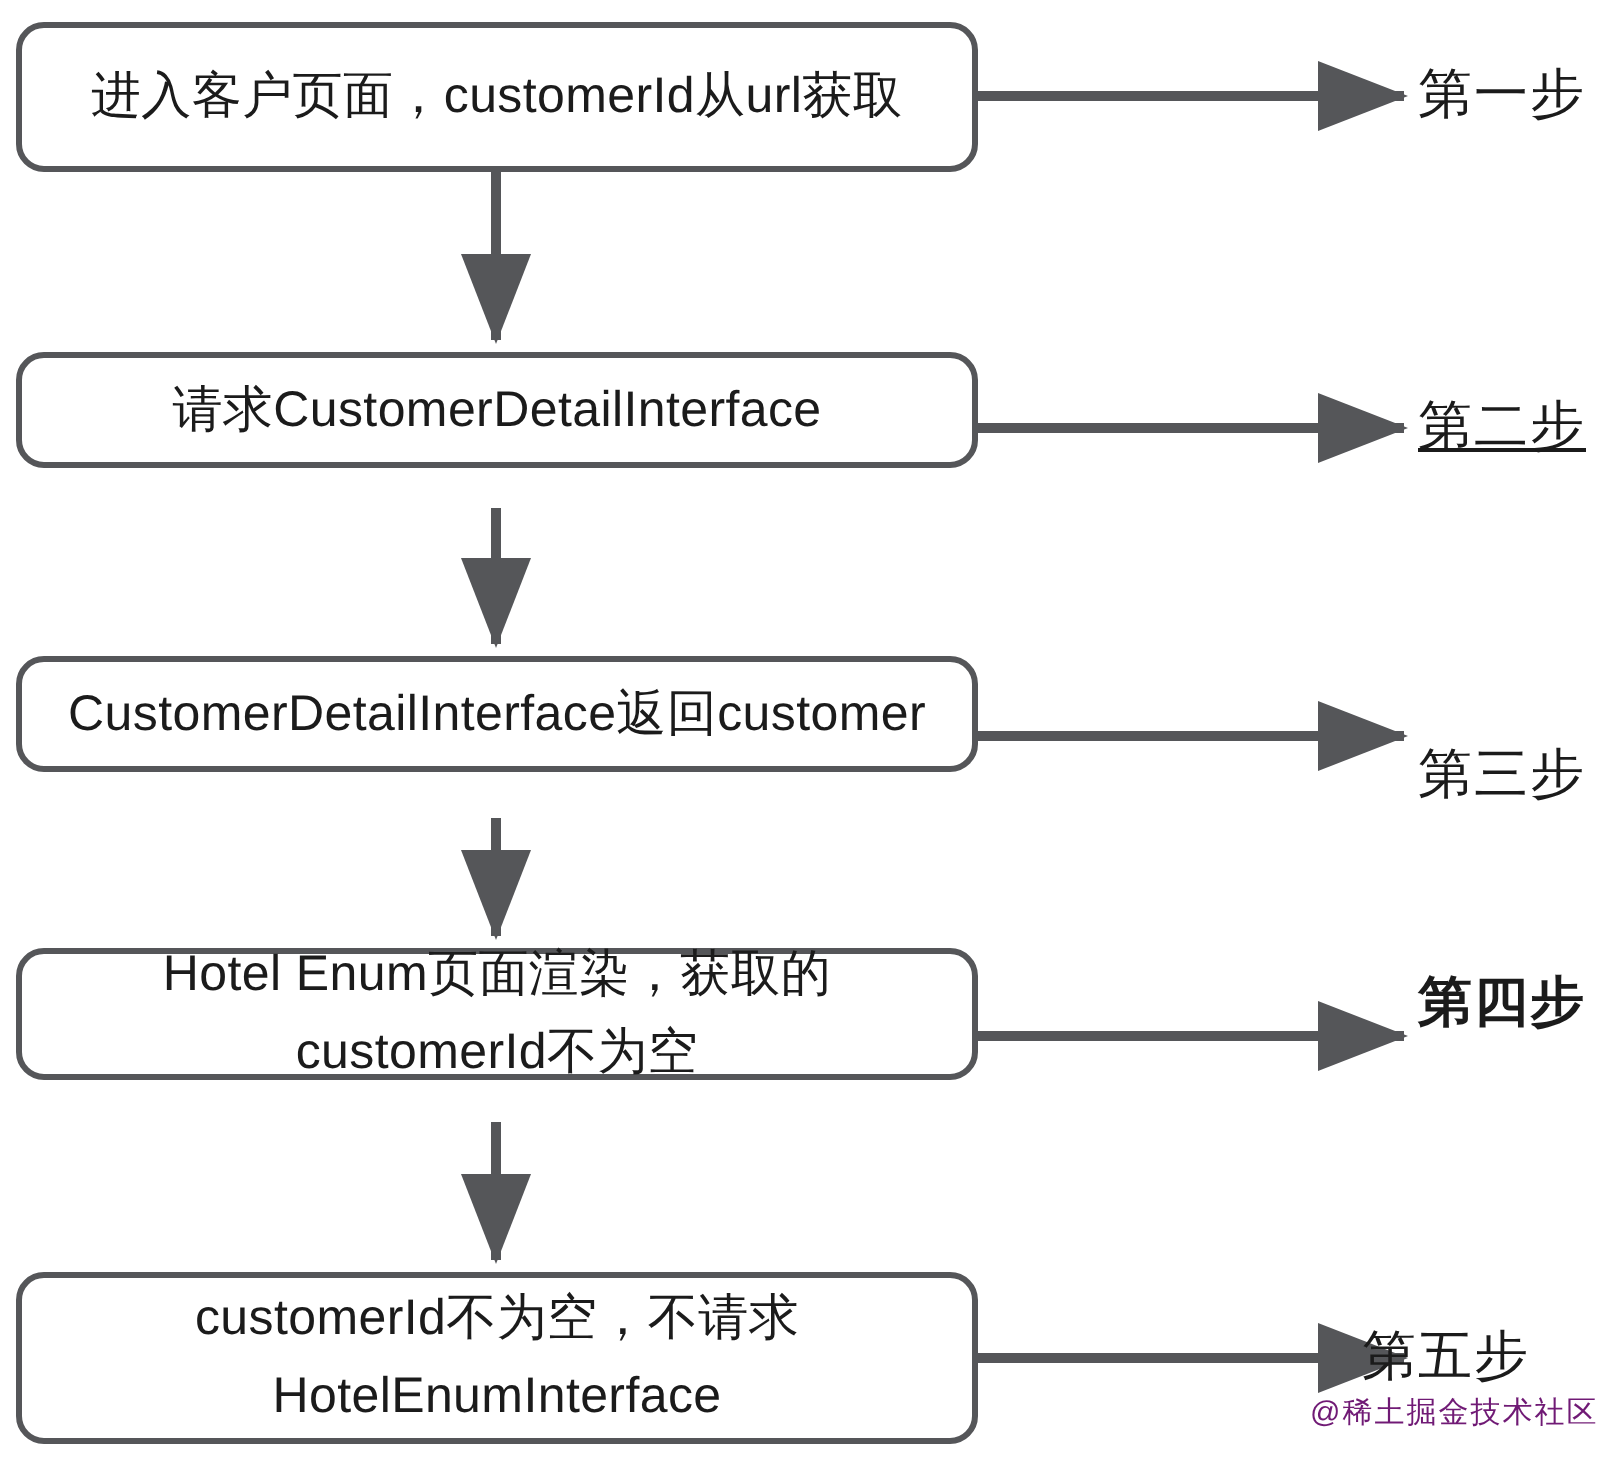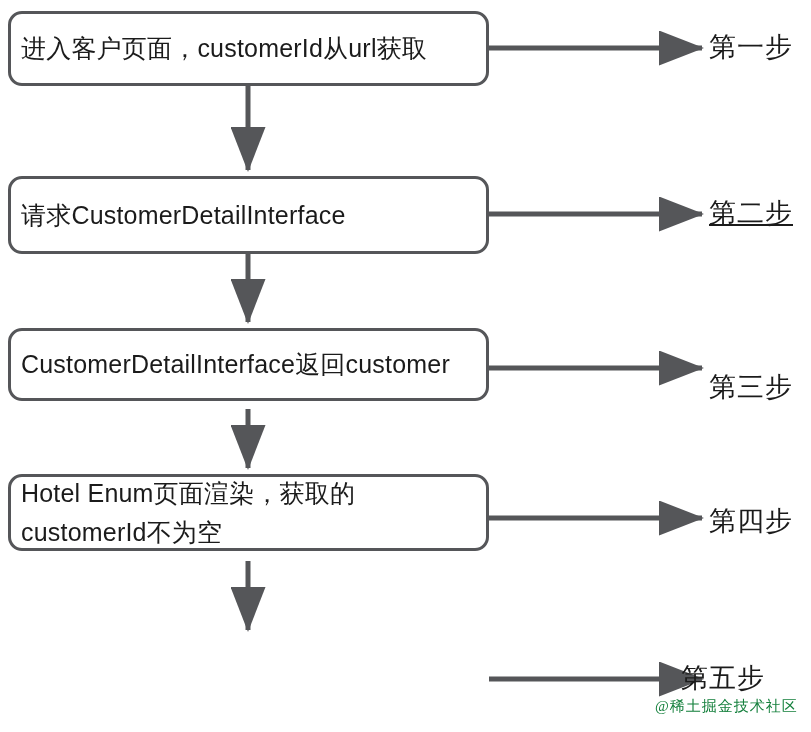"进入客户页面，customerId从url获取" .node { text-align: left -> center }
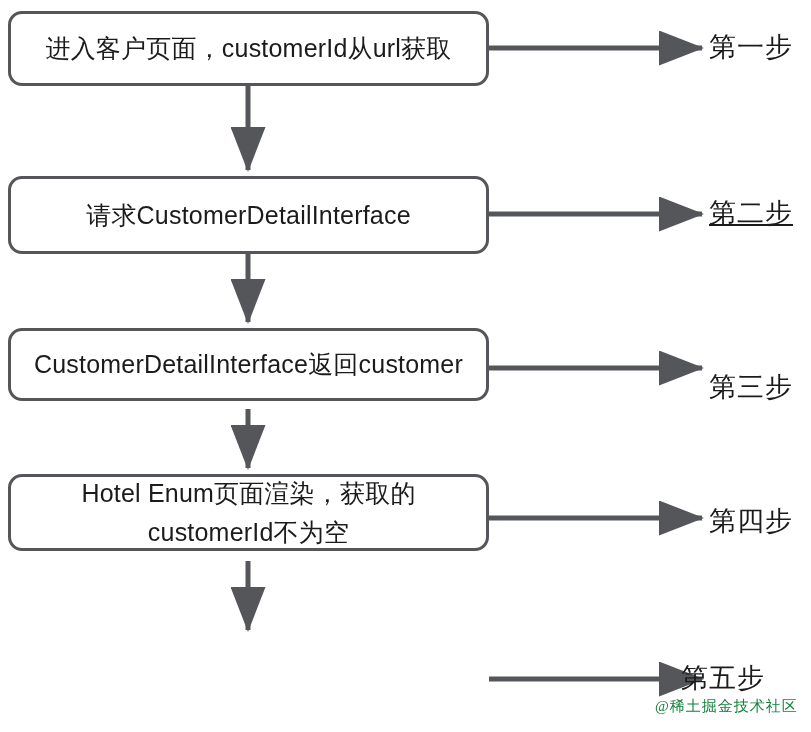"请求CustomerDetailInterface" div.node { height: 78px -> 58px }
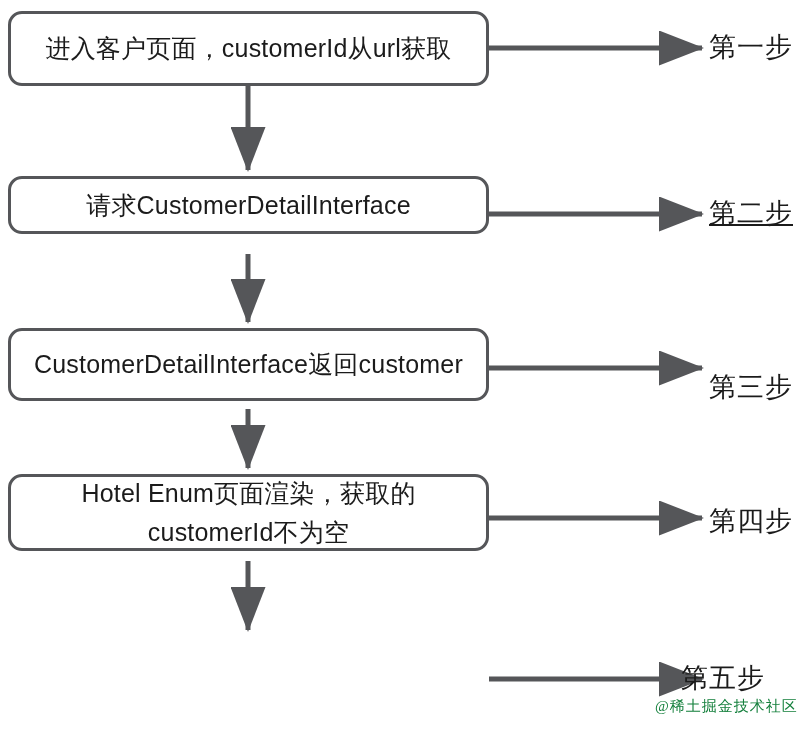"CustomerDetailInterface返回customer" div.node { height: 73px -> 58px }
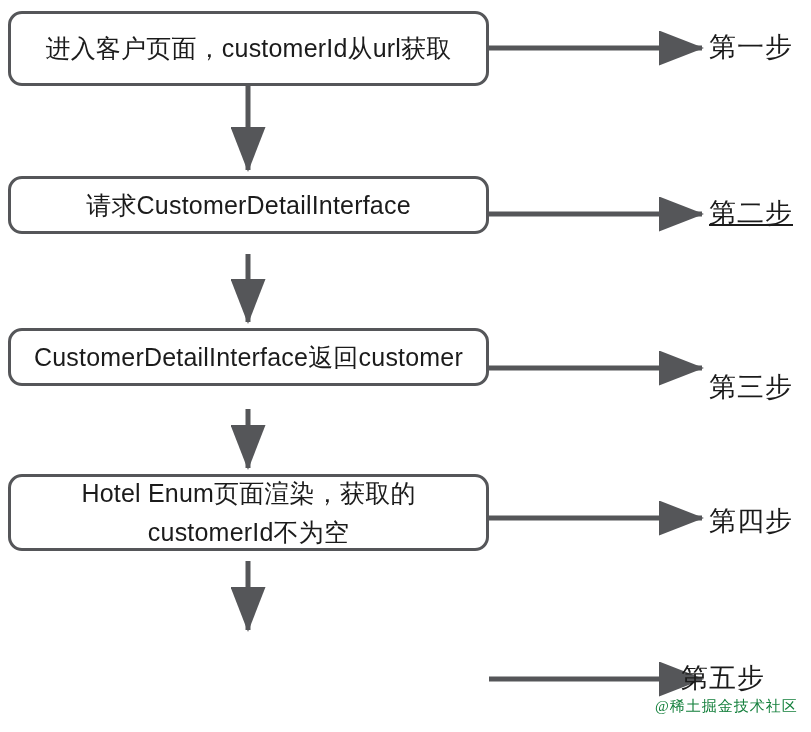"Hotel Enum页面渲染，获取的" div.node { height: 77px -> 66px }
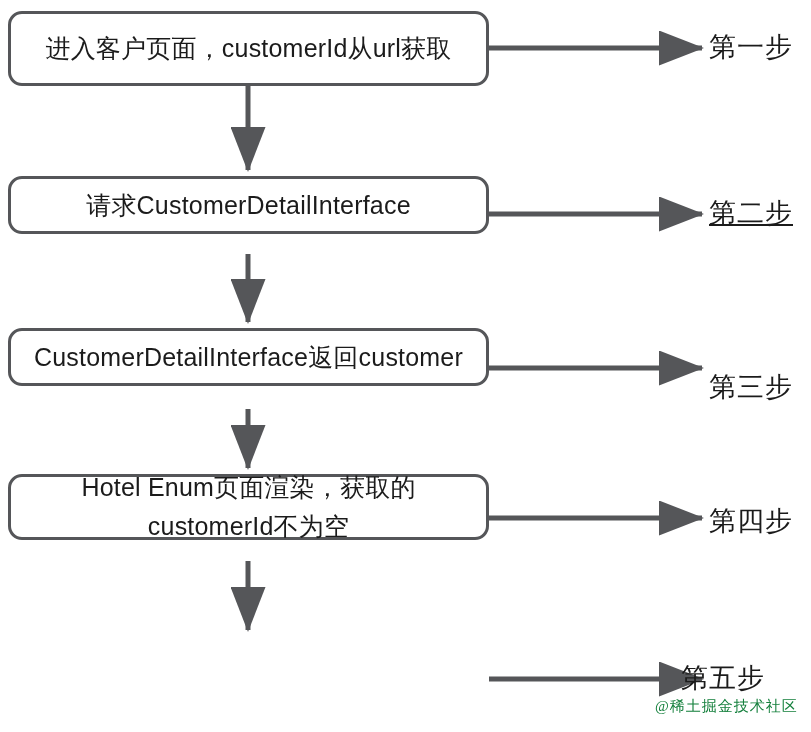"第四步" div.step-label { font-weight: none -> bold; top: 508px -> 488px }
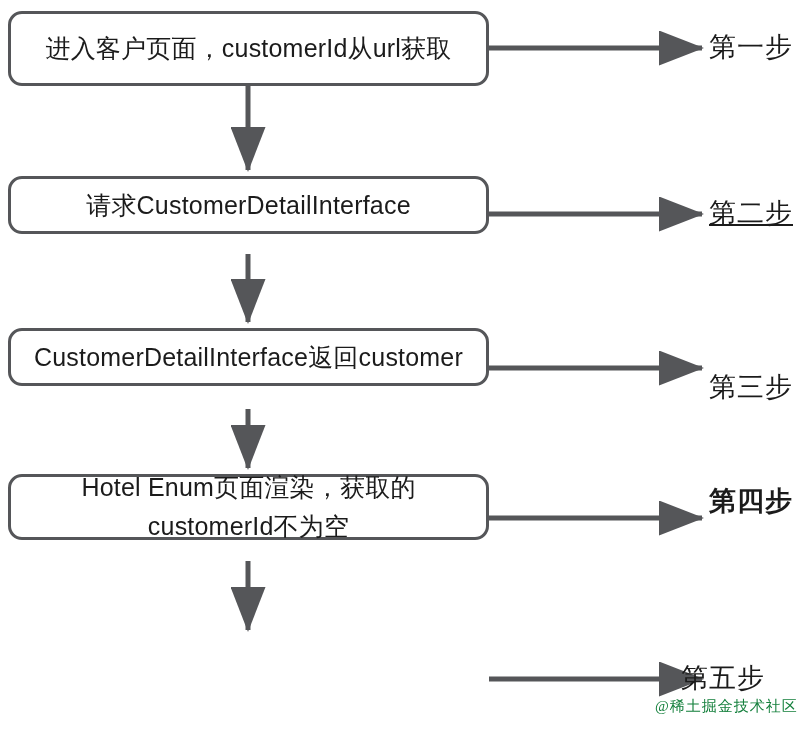"customerId不为空，不请求" div.node { html: none -> <div> <span>customerId不为空，不请求 HotelEnumInterface</span> </div> }
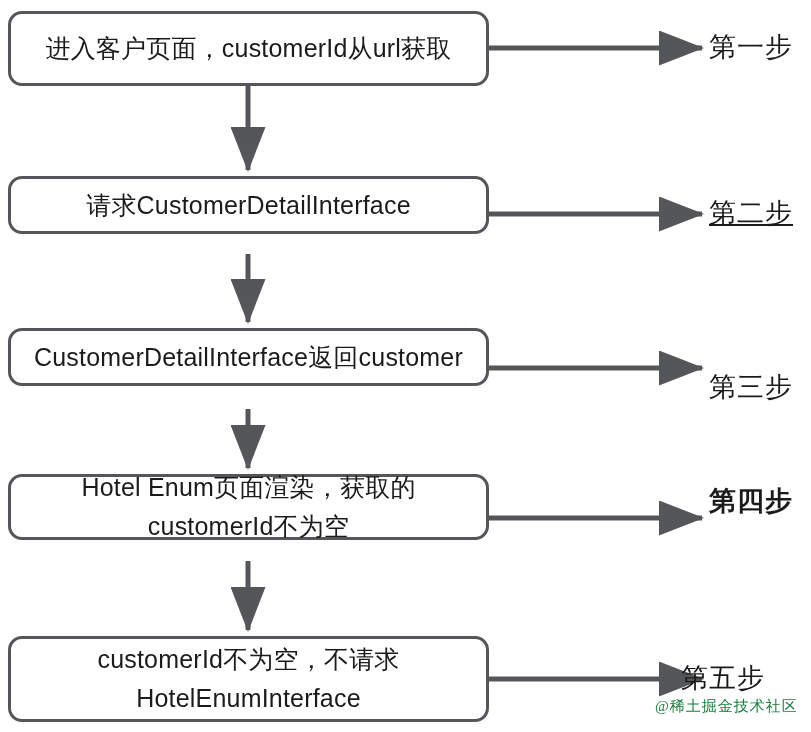"@稀土掘金技术社区" .watermark { color: #15803d -> #701a75; font-family: Liberation Serif, serif -> none }
